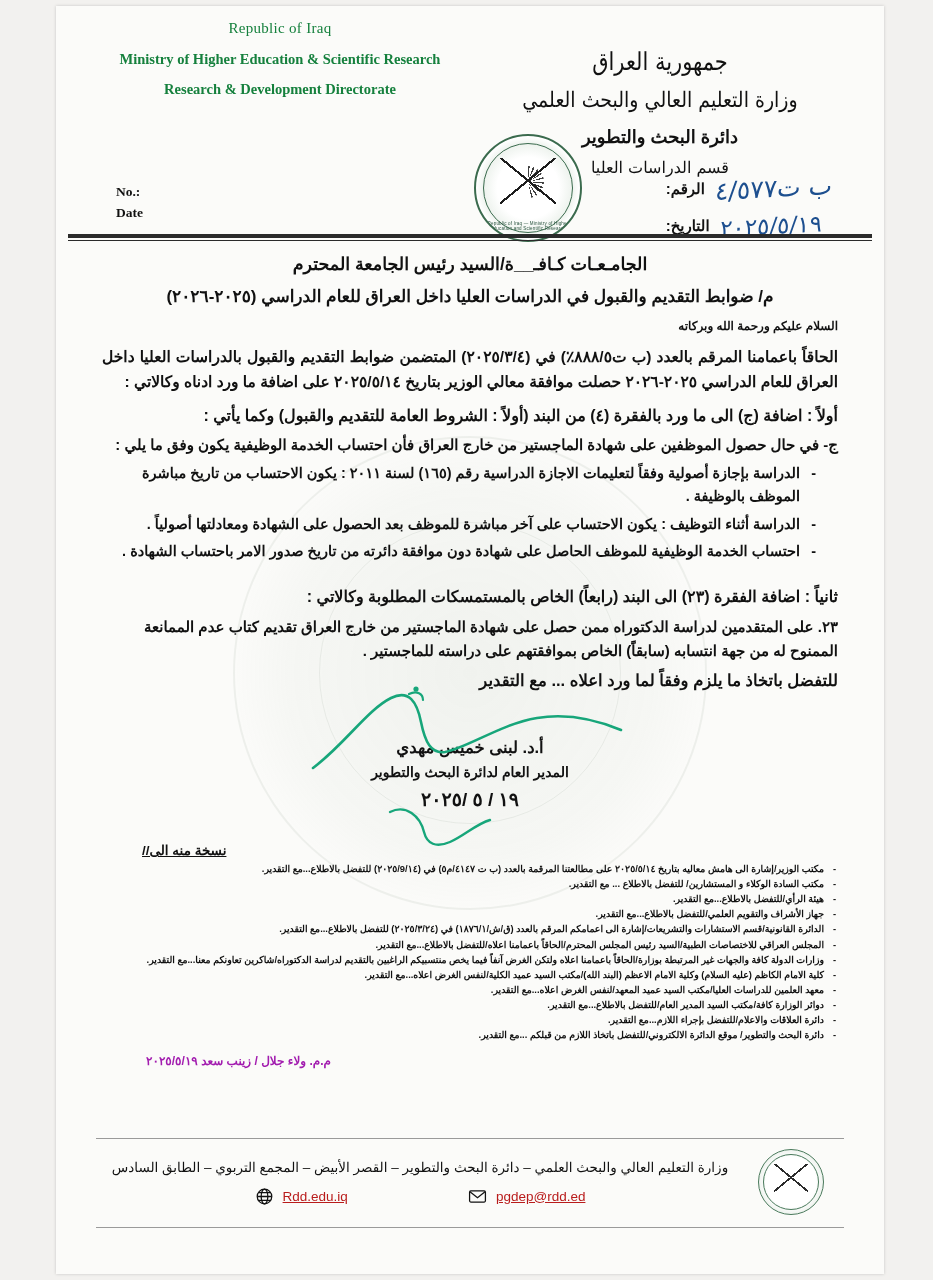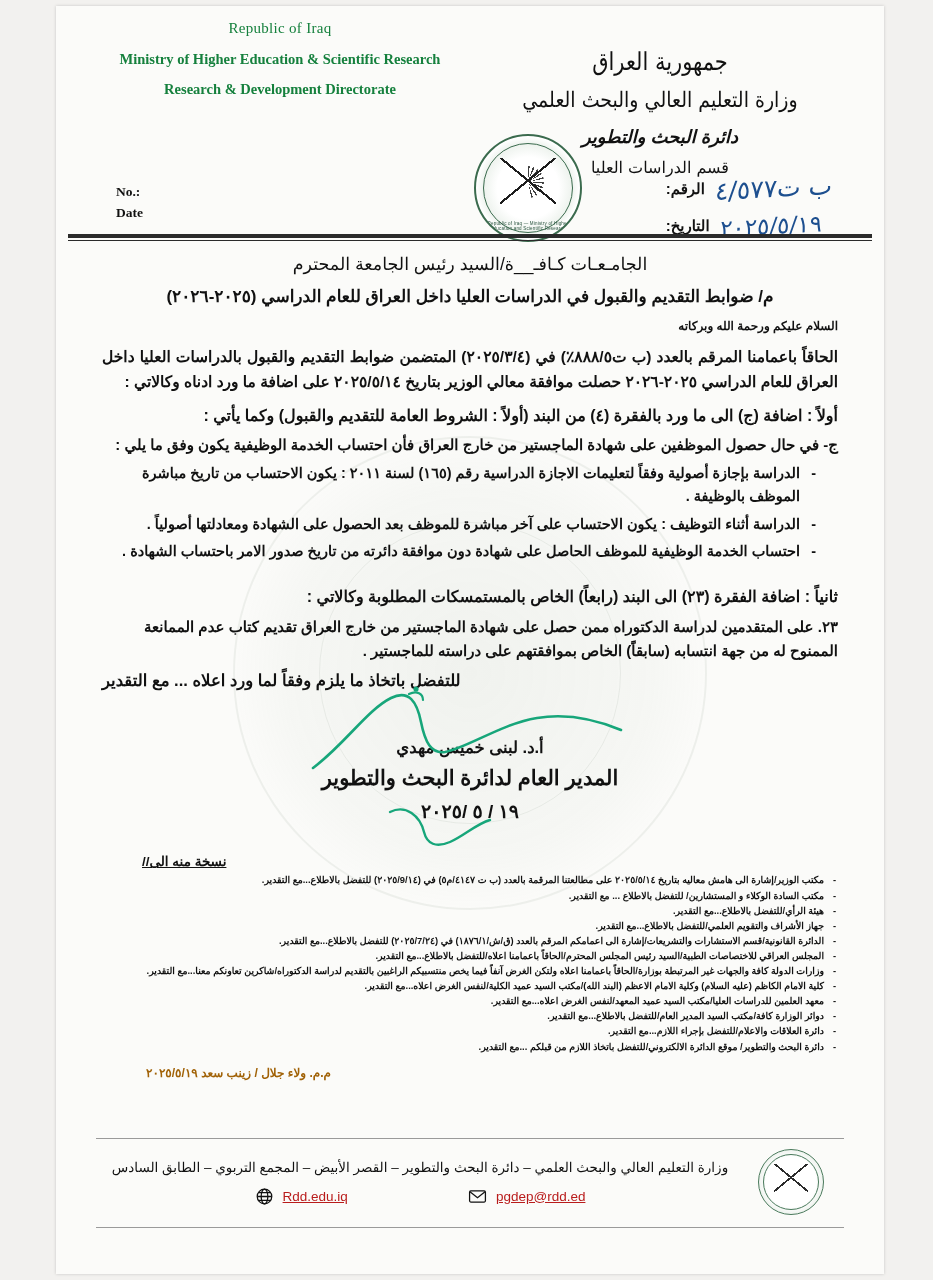"دائرة البحث والتطوير" .hdr-ar .a3 { font-style: italic -> none }
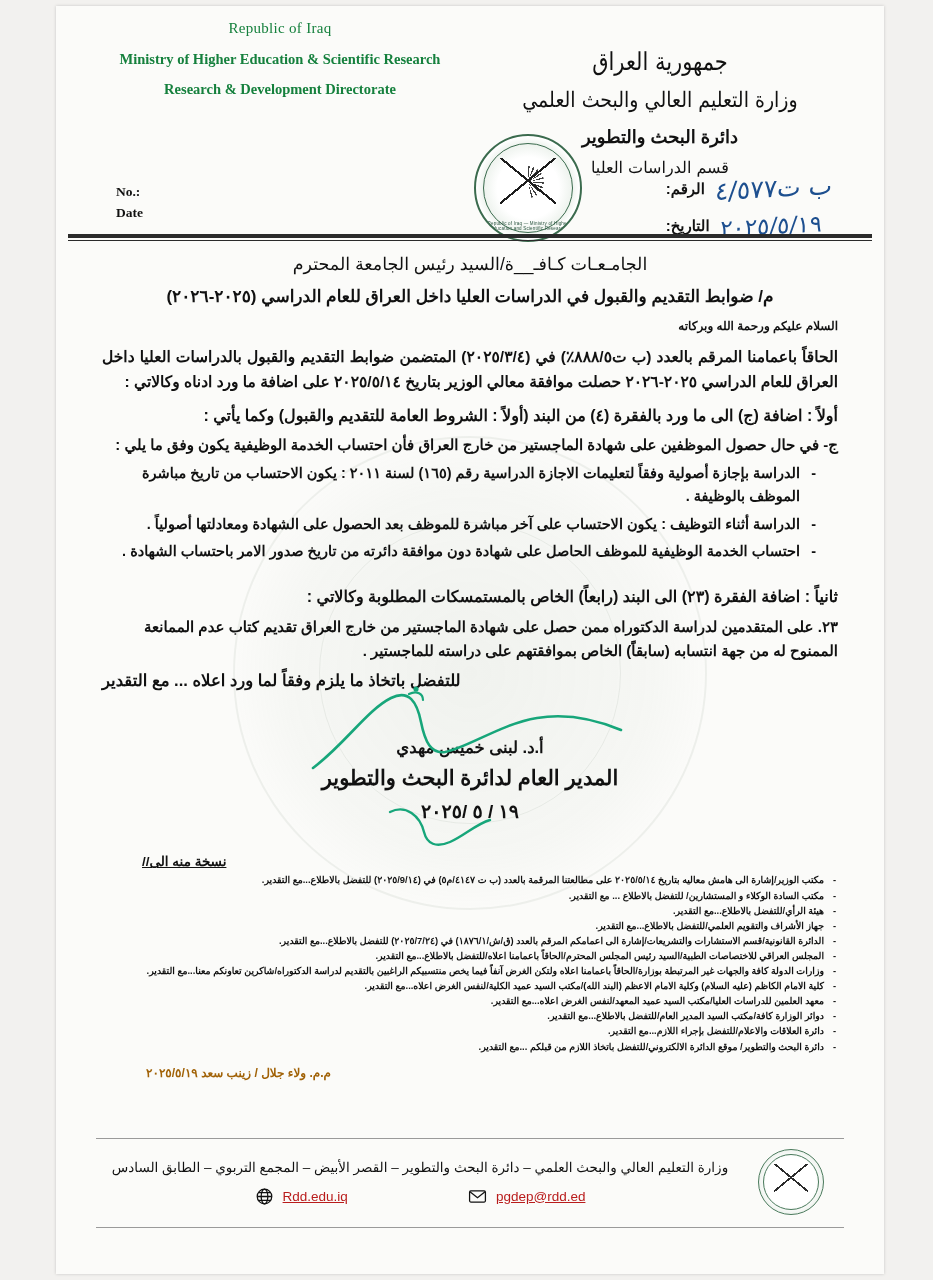"الجامـعـات كـافـ__ة/السيد رئيس الجامعة" .b-title { font-weight: normal -> bold }
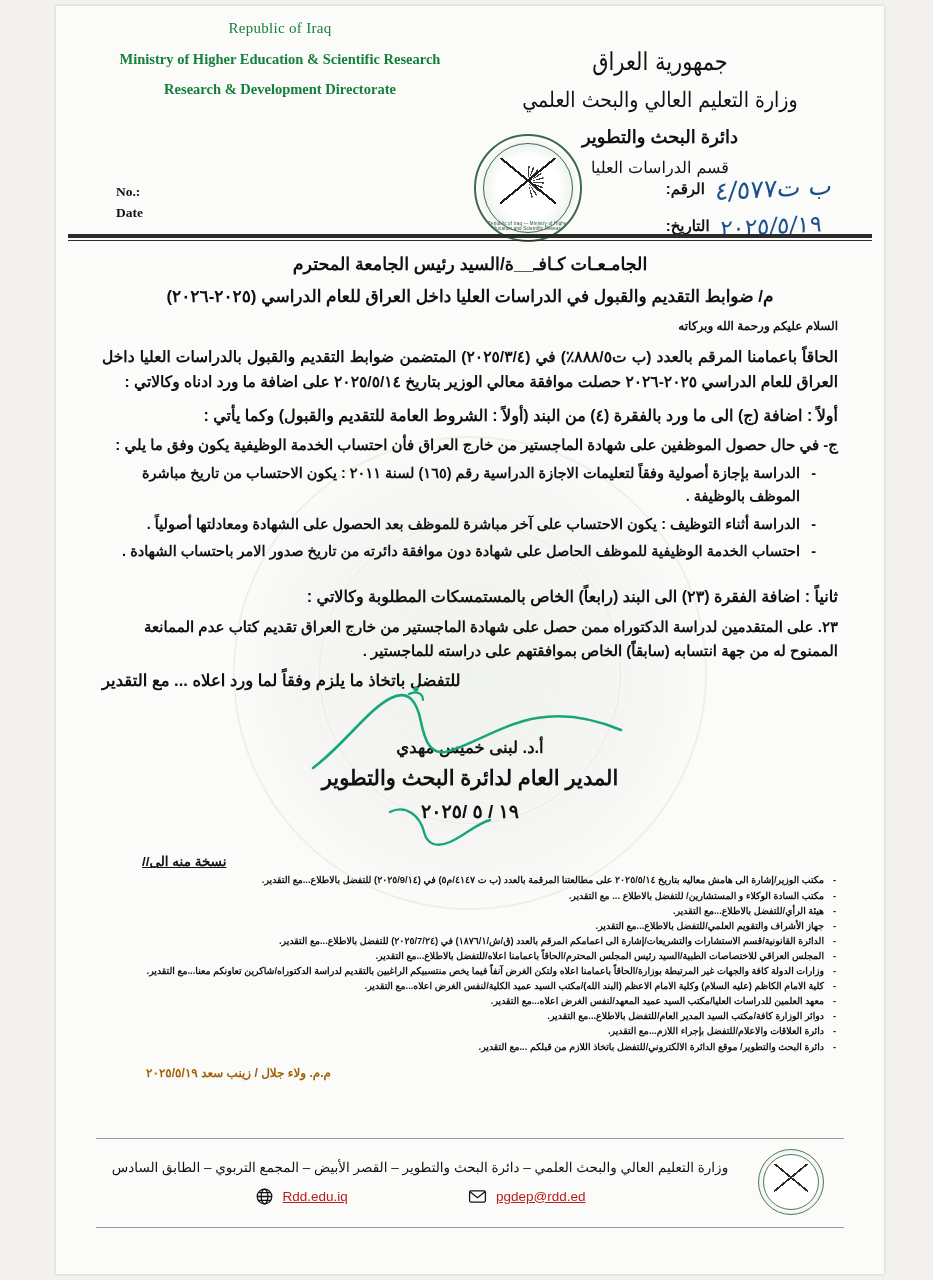"للتفضل باتخاذ ما يلزم وفقاً" .closing { text-align: left -> right }
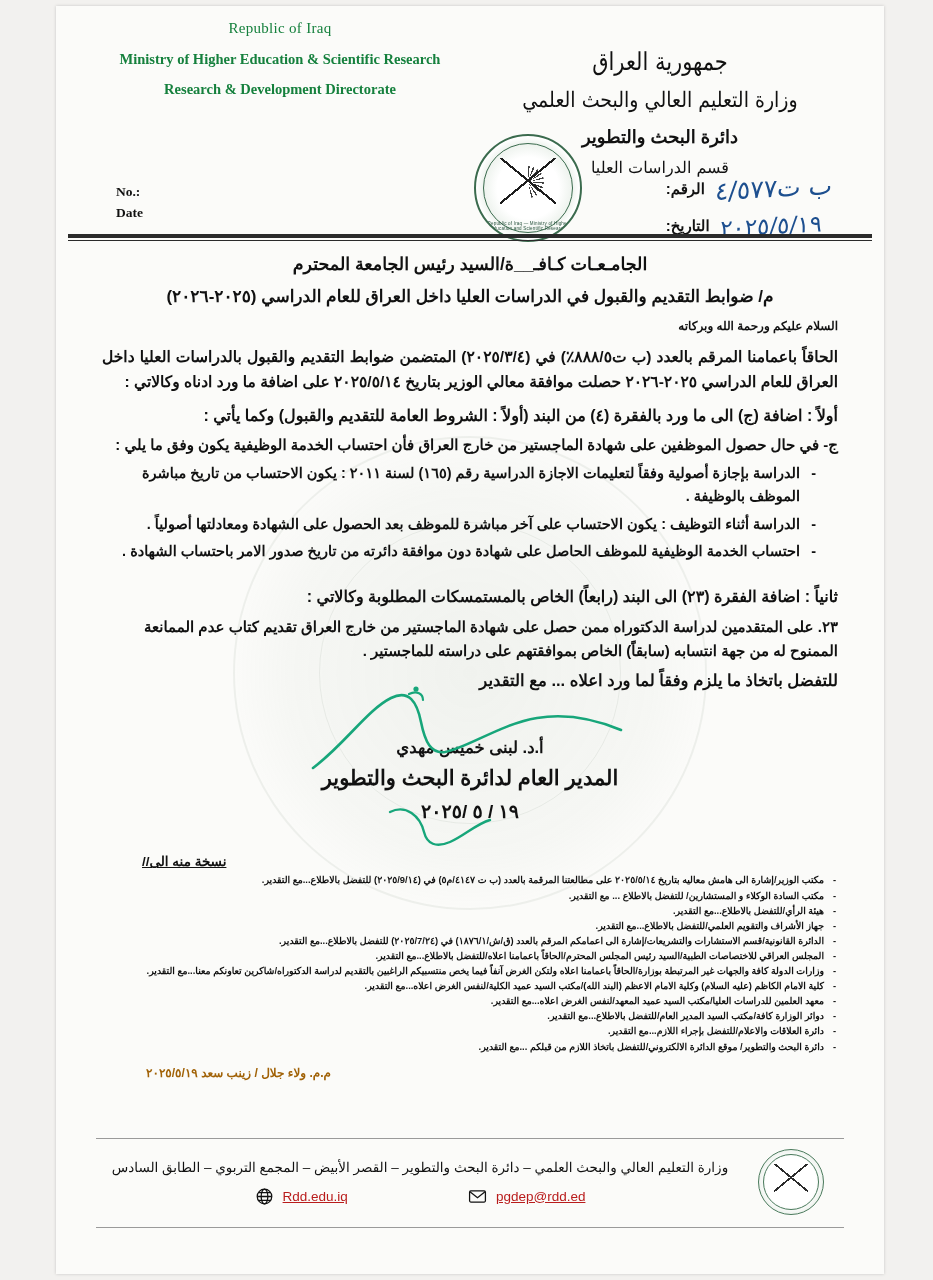"المدير العام لدائرة البحث والتطوير" .sig-role { font-size: 21px -> 14px }
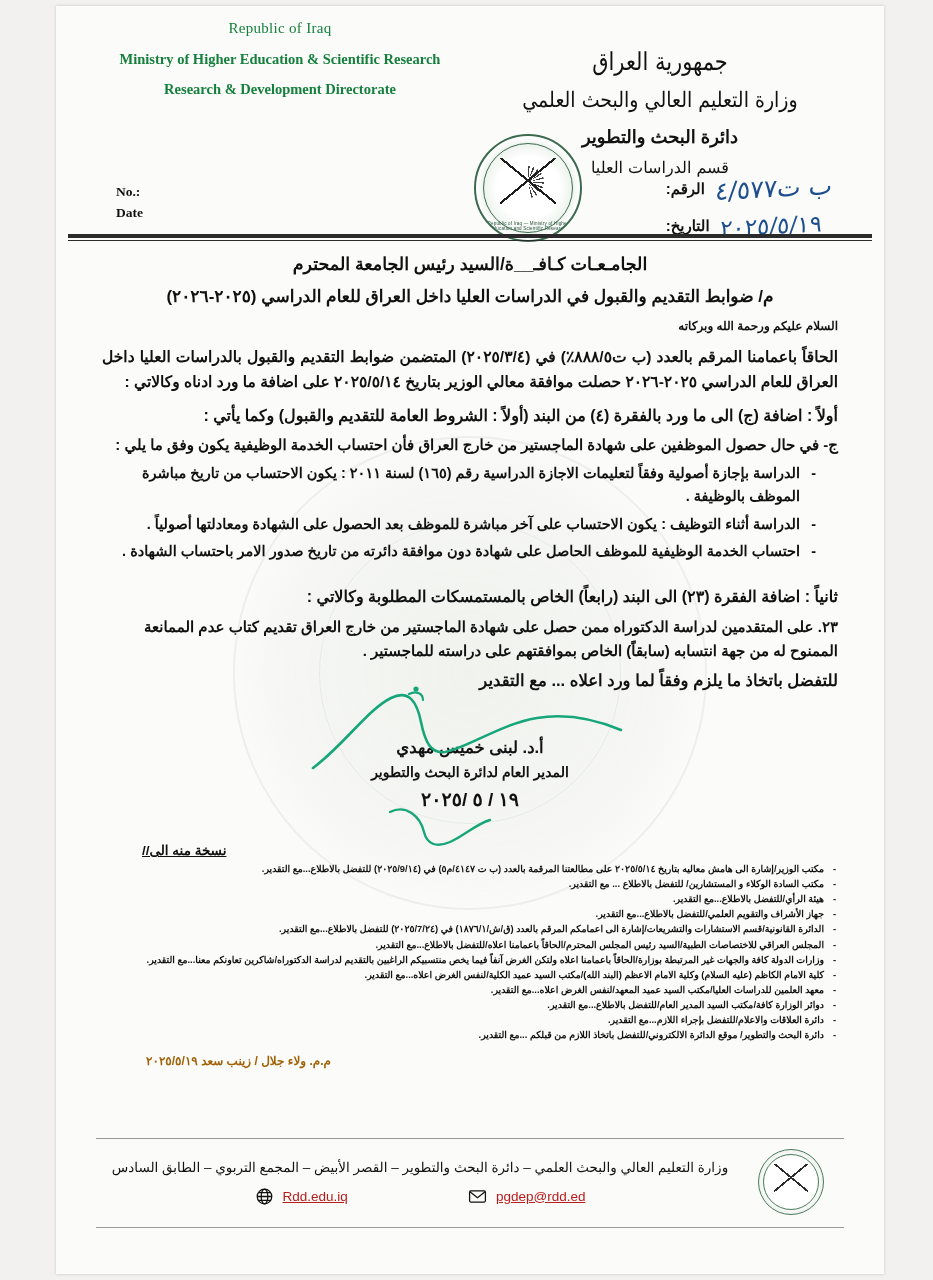"الدائرة القانونية/قسم الاستشارات" div.cp { text: ٢٠٢٥/7/٢٤ -> ٢٠٢٥/٣/٢٤ }
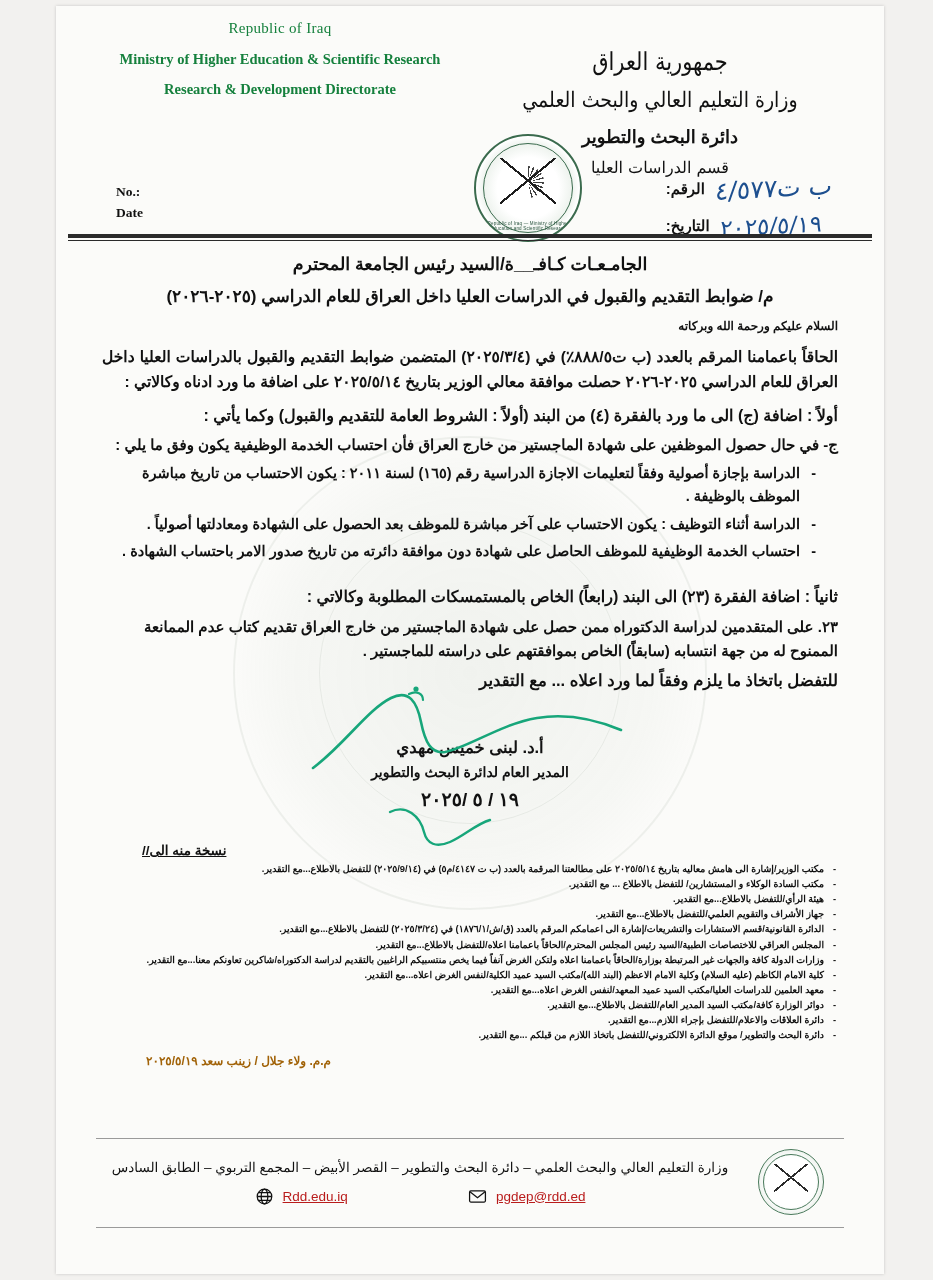"م.م. ولاء جلال / زينب" .typist { color: #a16207 -> #a21caf }
